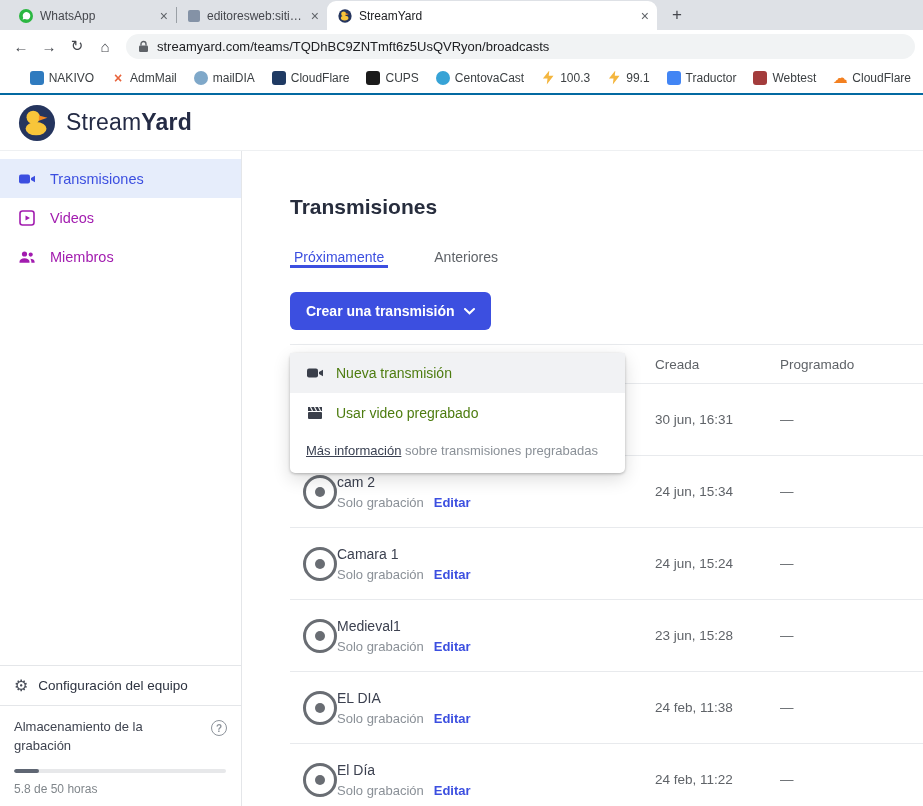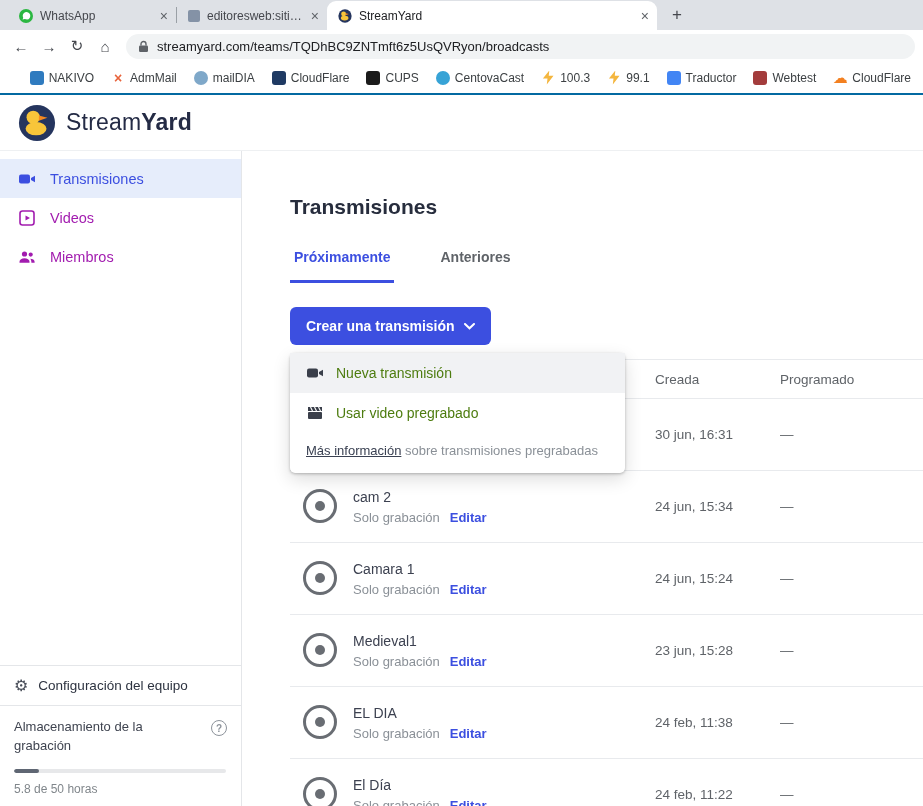"Próximamente" .mtab { font-weight: 700 -> 400; padding: 0 4px 15px -> 0 4px 0 }
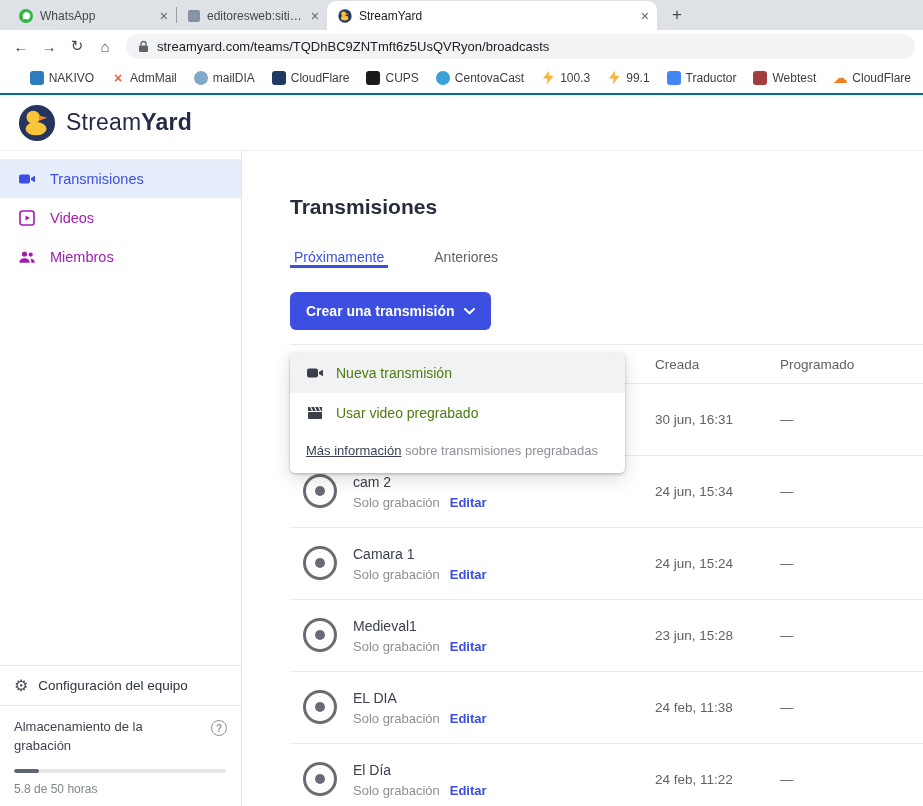"cam 2" .row-main { align-items: none -> center; gap: 16px -> none }
